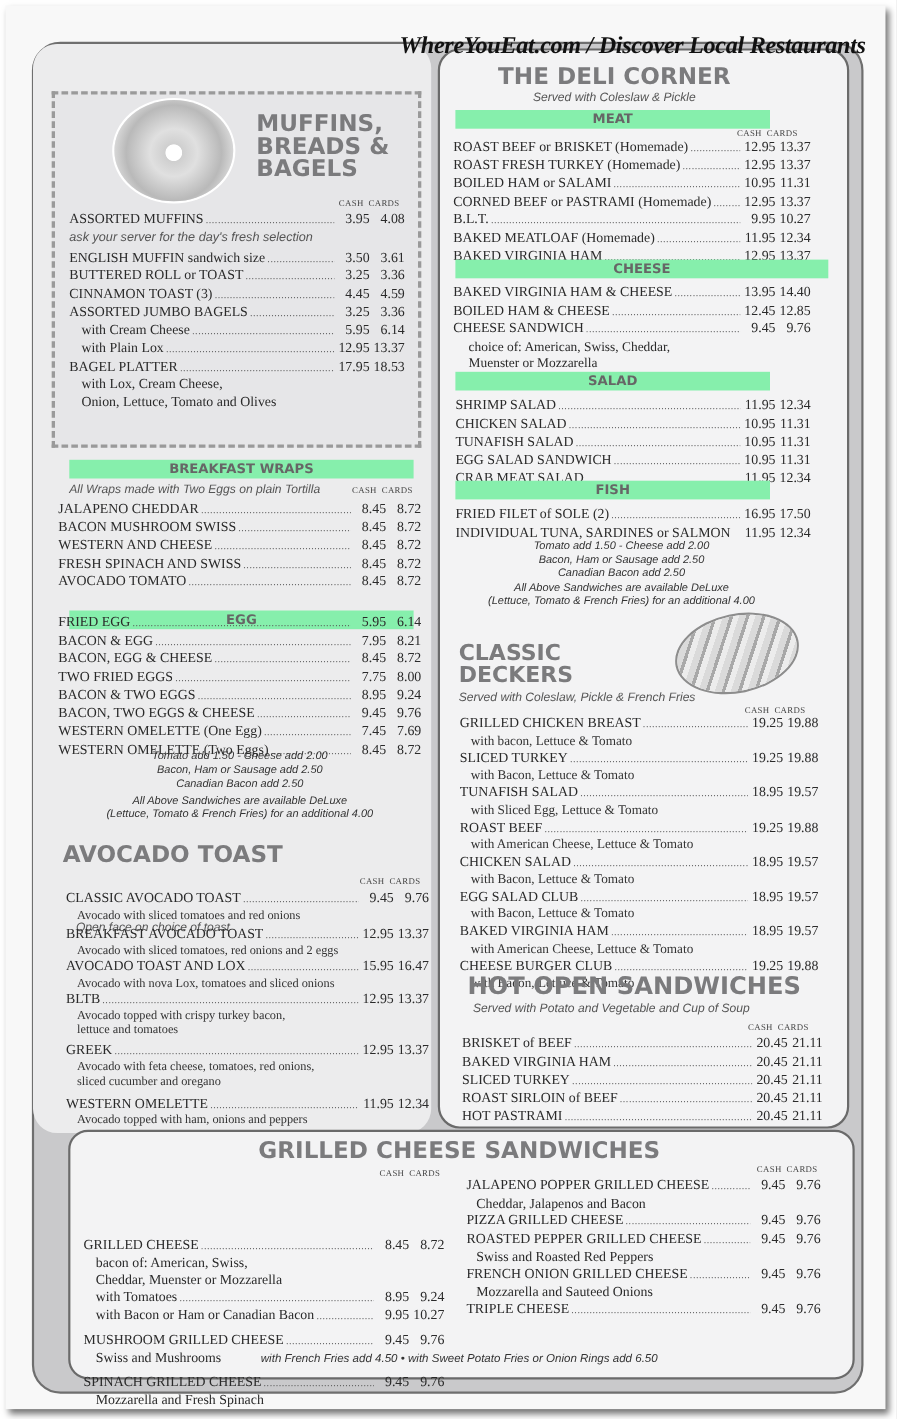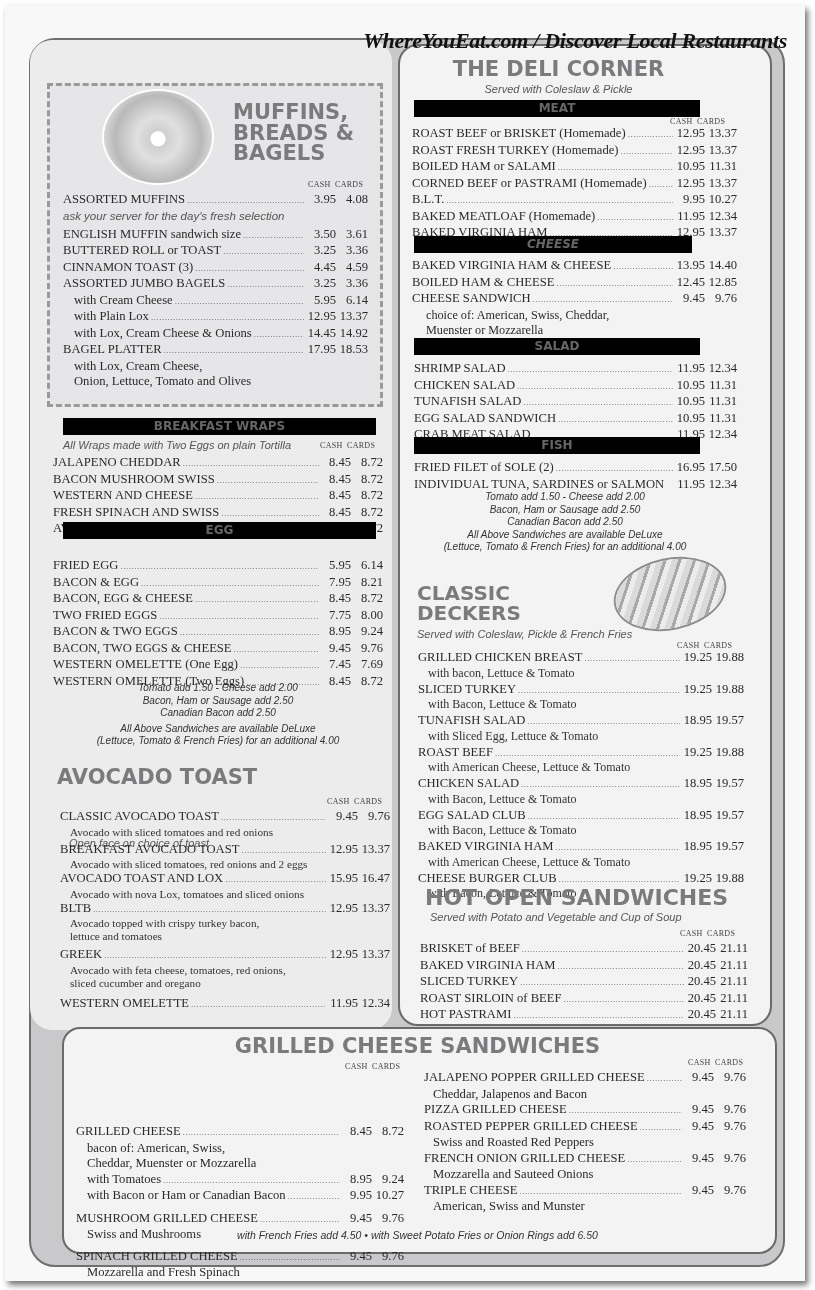"MEAT" .bar { background: #000000 -> #86efac }
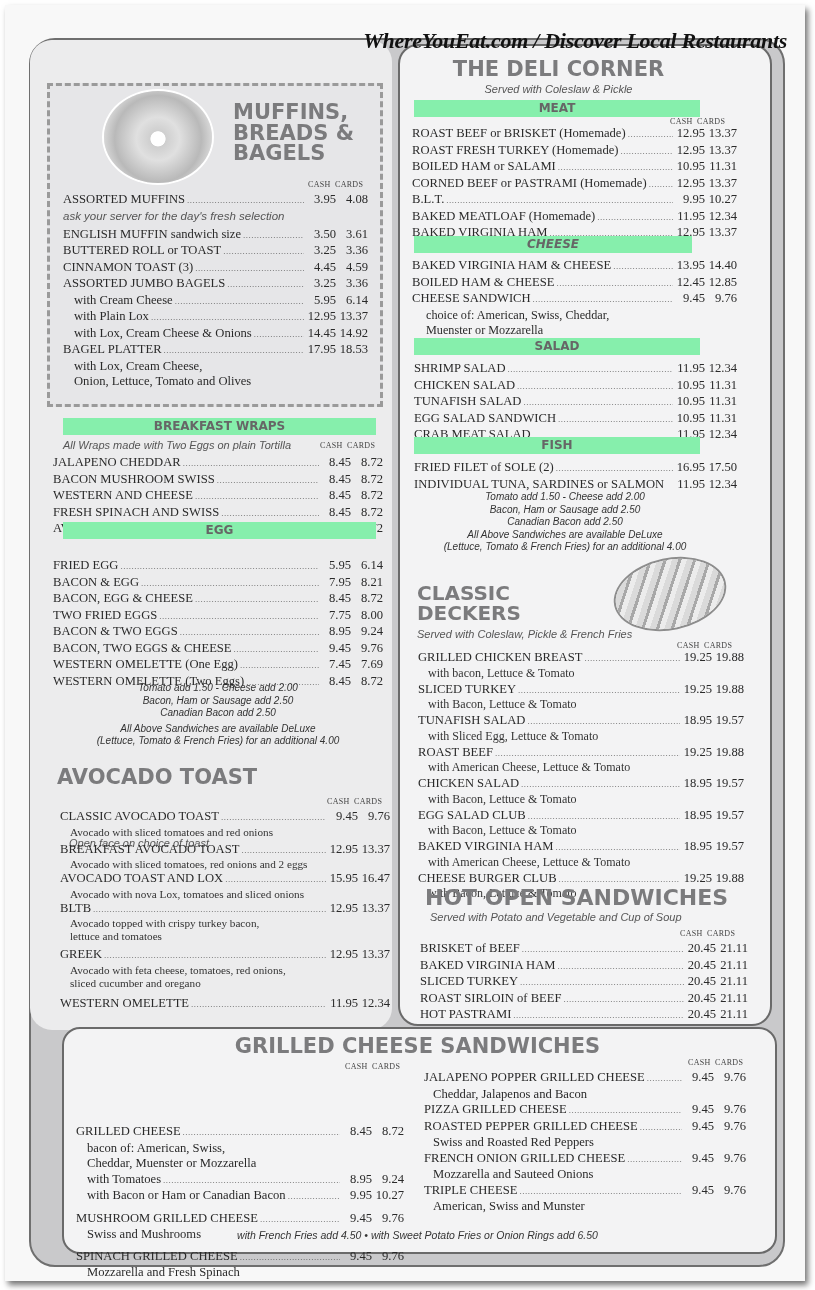"CHEESE" div.bar { font-style: italic -> none; width: 278px -> 339px }
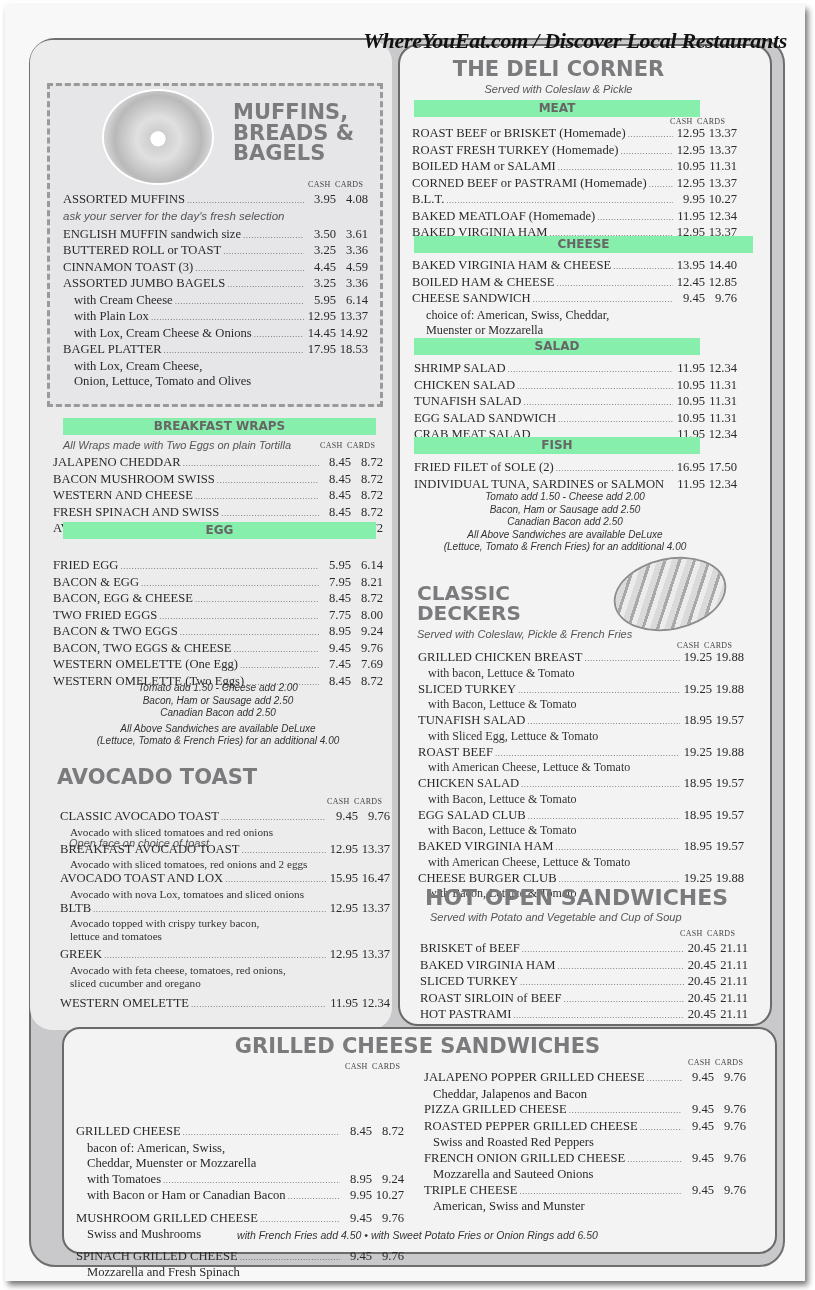"with Lox, Cream Cheese &" div.row { html: <div> <span>with Lox, Cream Cheese &amp; Onions</span> <span></span> <span>14.45</span> <span>14.92</span> </div> -> none }
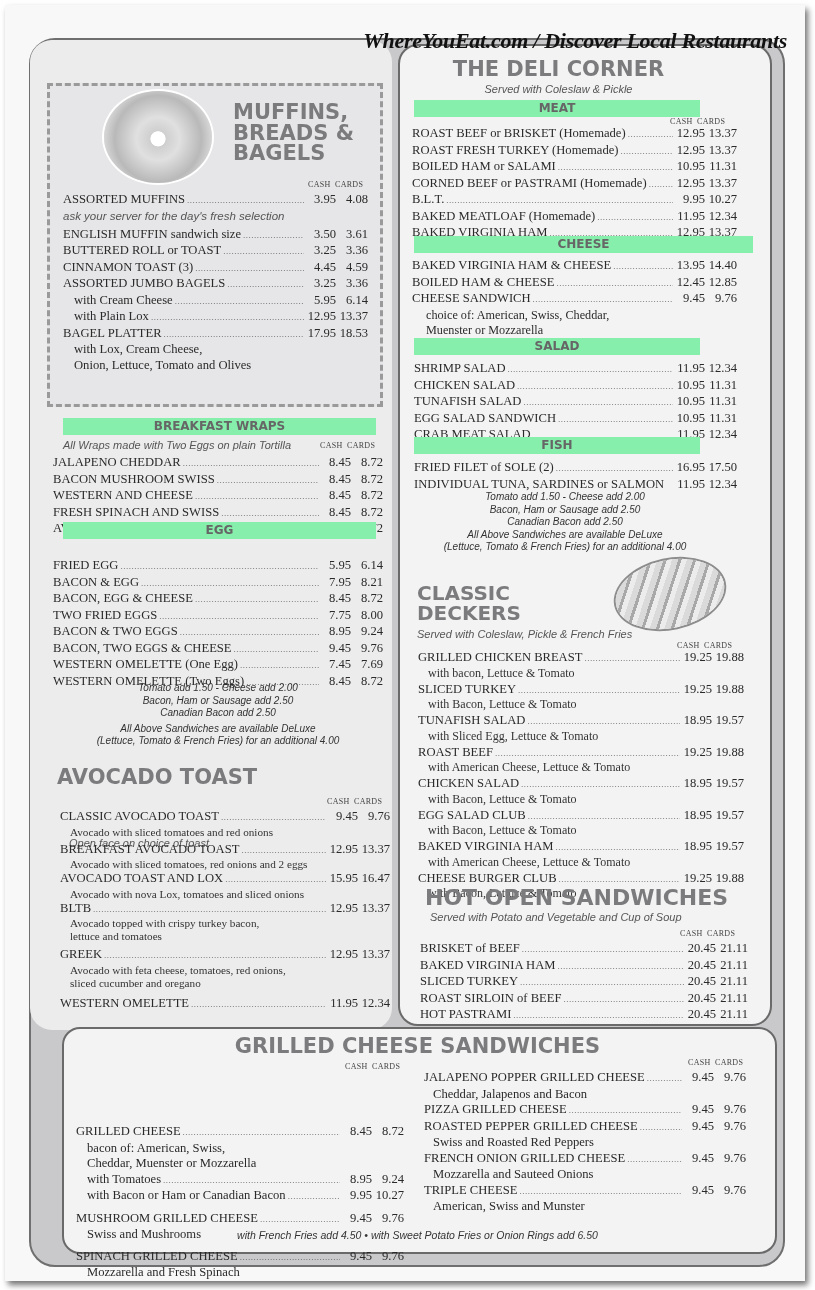"EGG" div.bar { top: 522px -> 555px }
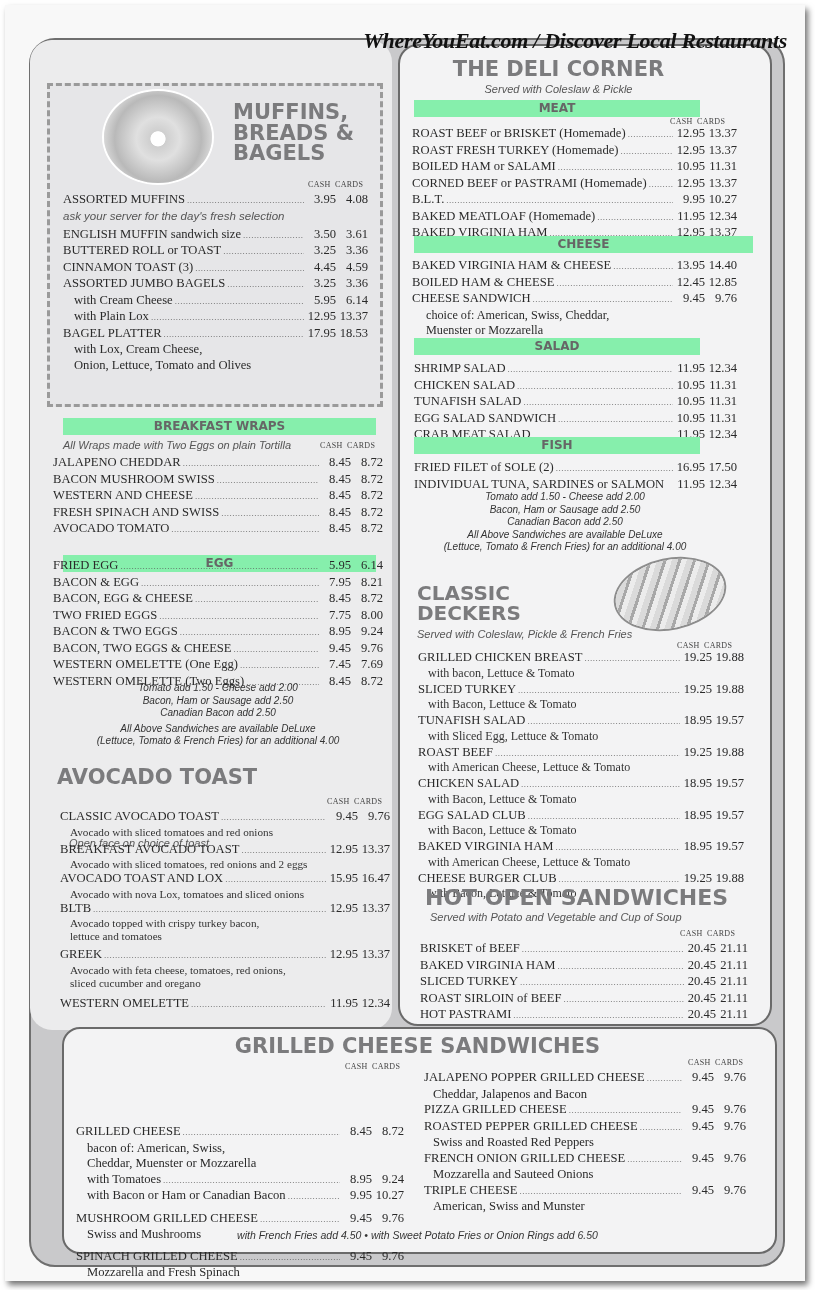"Avocado topped with ham, onions" div.desc { html: none -> <div>Avocado topped with ham, onions and peppers</div> }
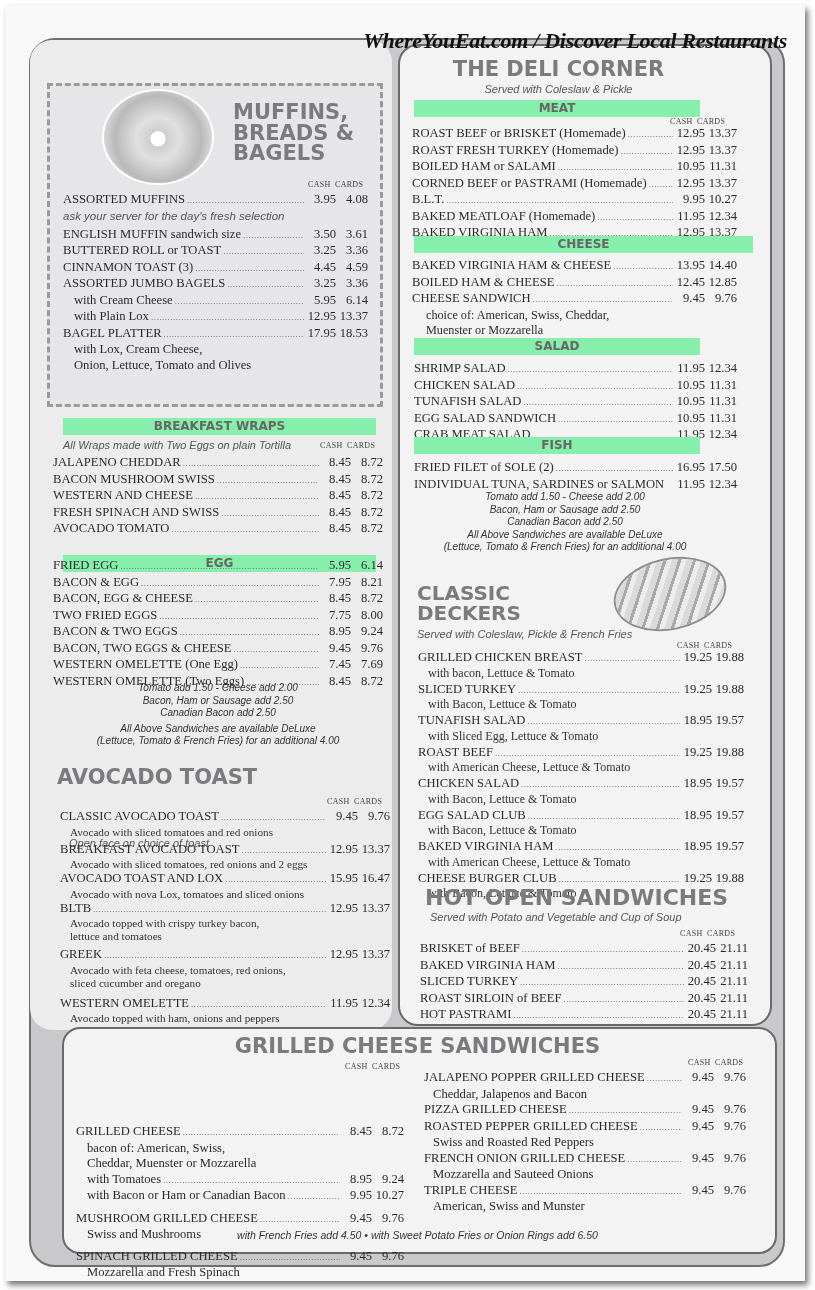"American, Swiss and Munster" div.desc-lg { html: <div>American, Swiss and Munster</div> -> none }
